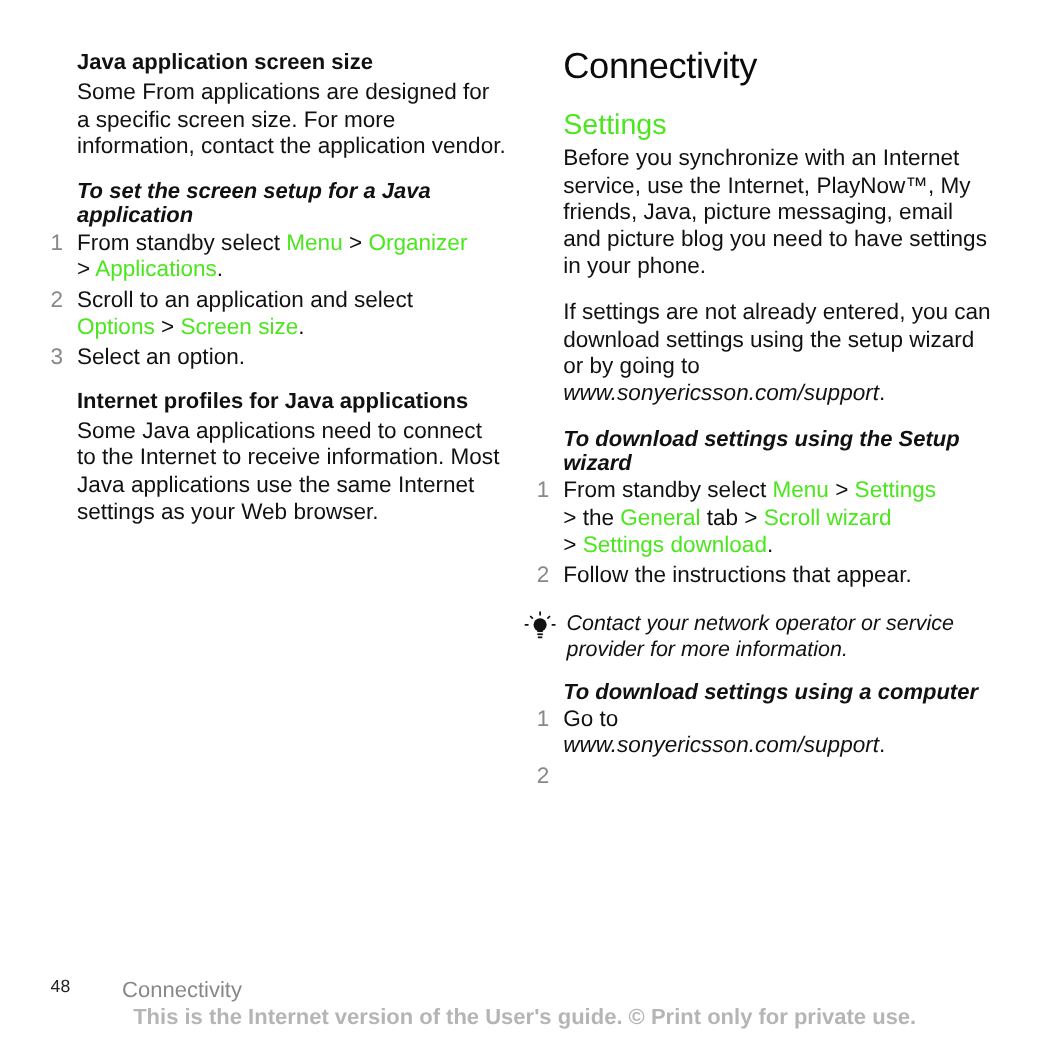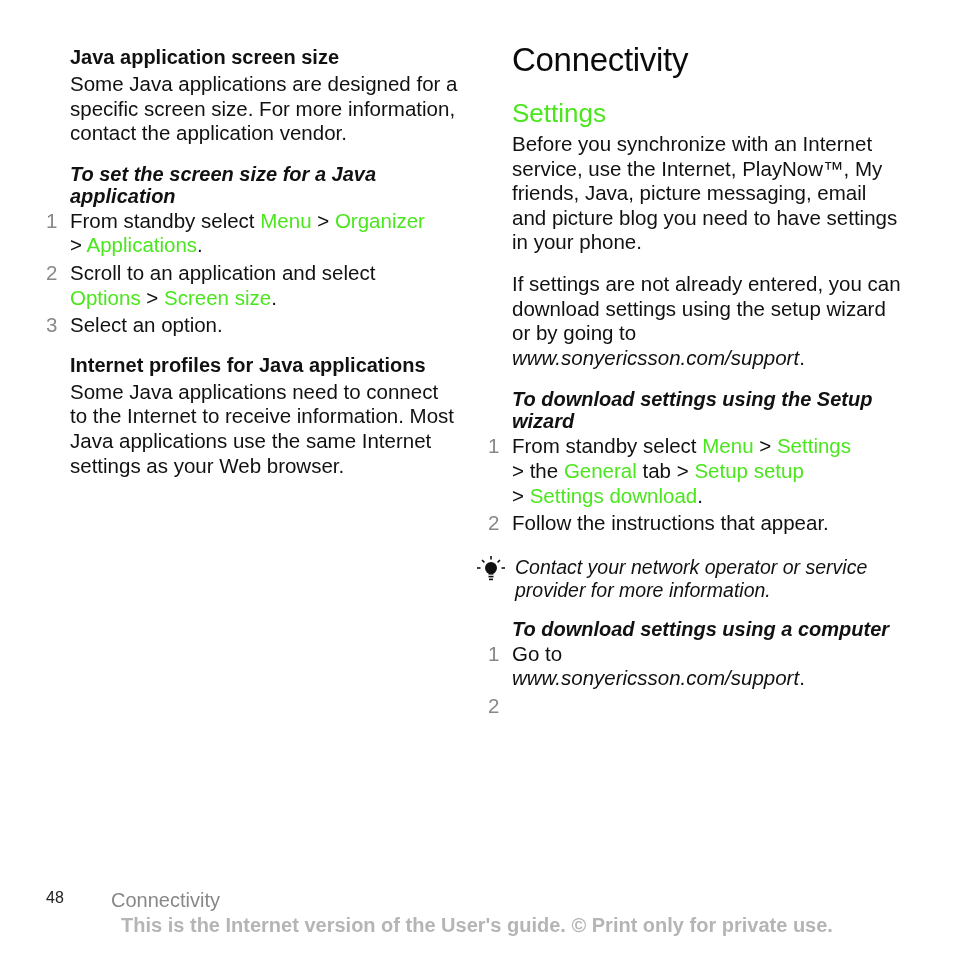"Some Java applications are designed" p.para { text: Java -> From }
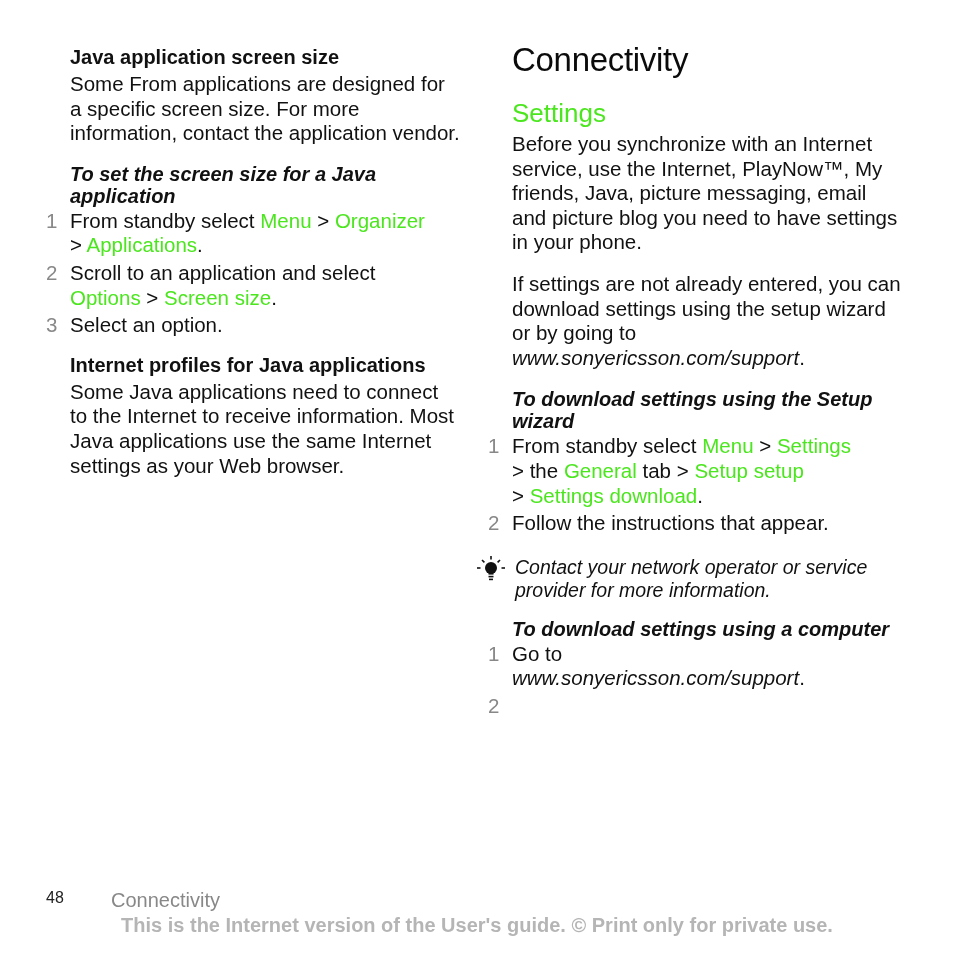"To set the screen size" div.italic-h { text: size -> setup }
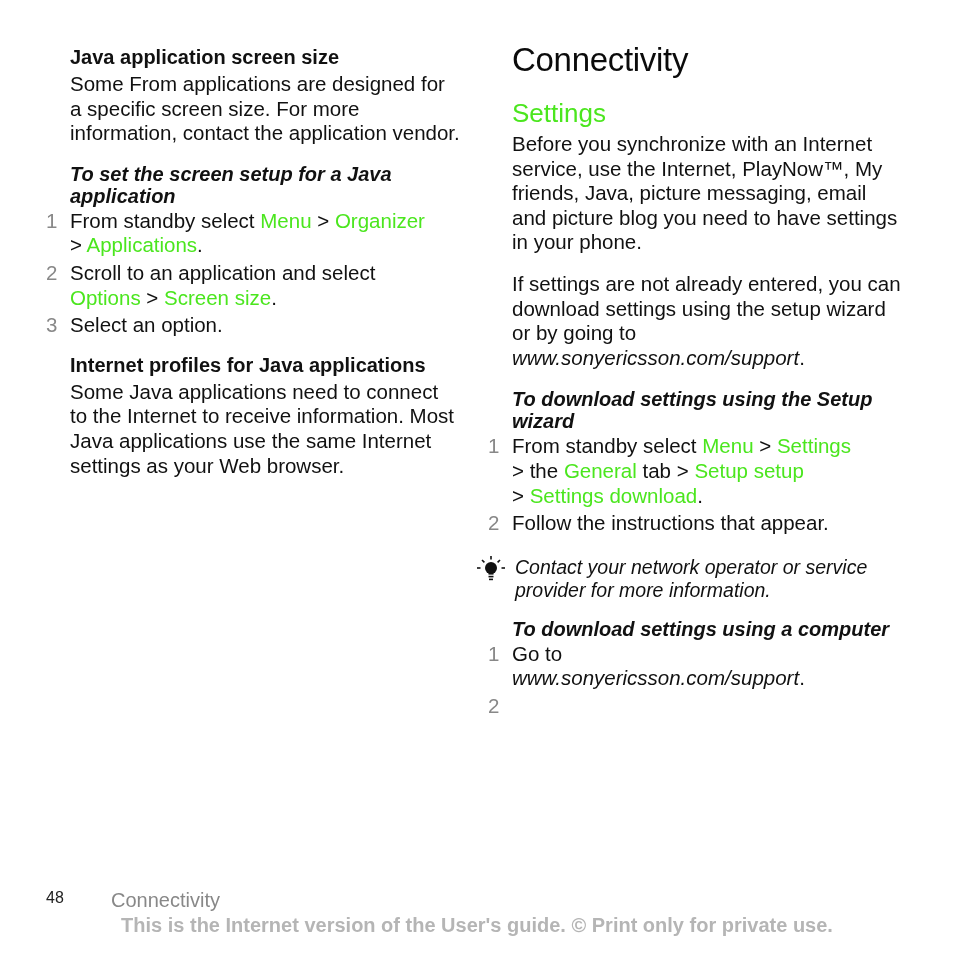"Setup setup" span.g { text: Setup setup -> Scroll wizard }
